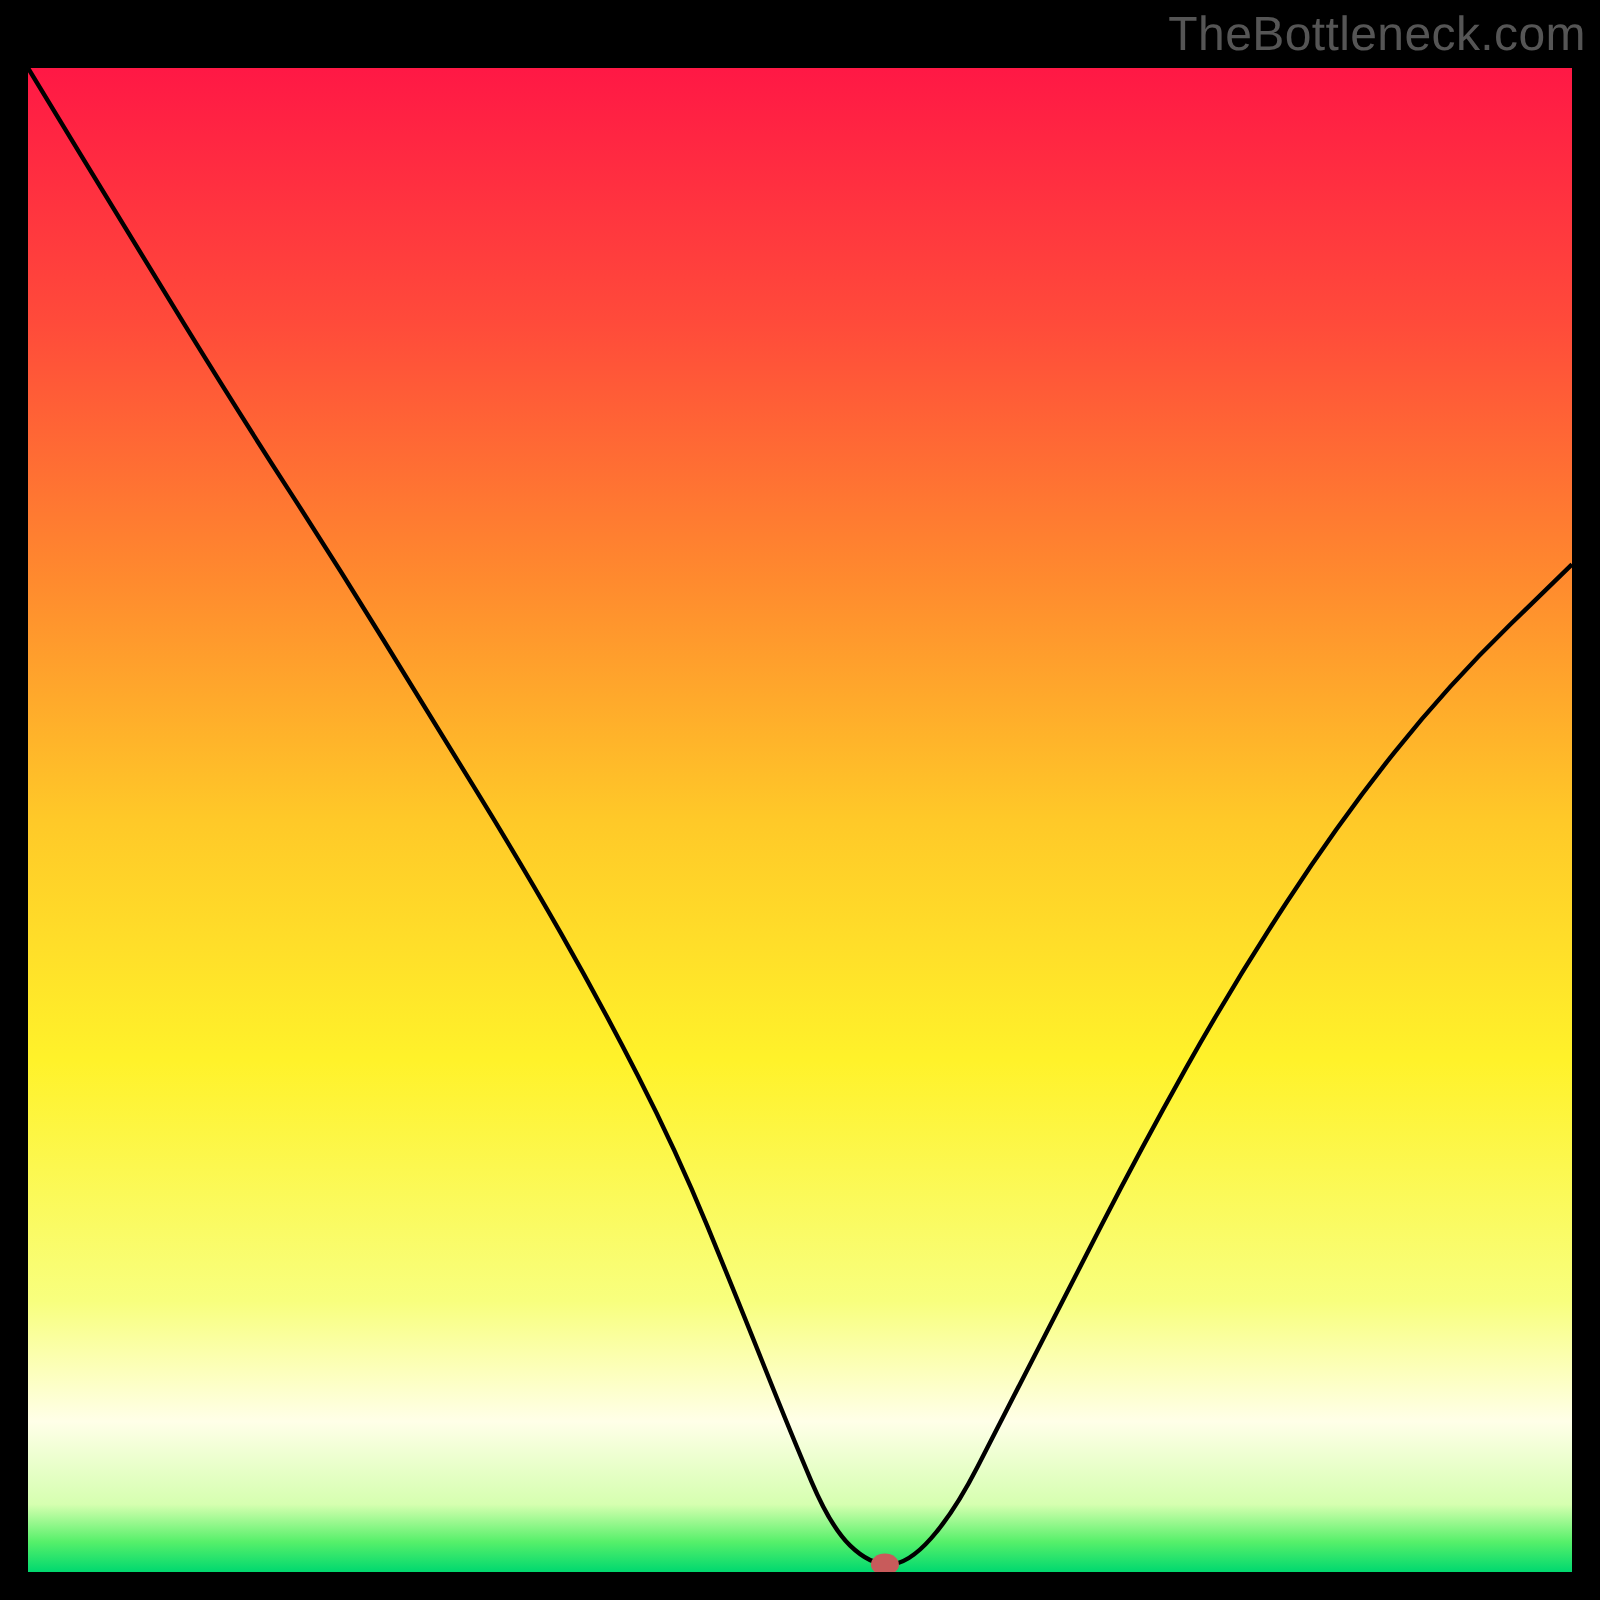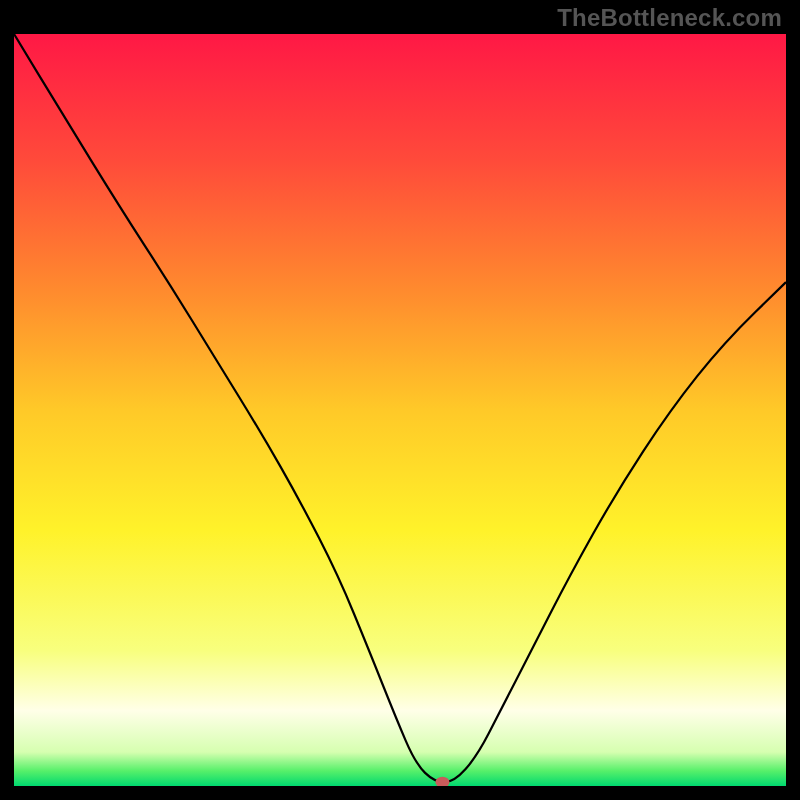"TheBottleneck.com" .watermark { font-weight: 700 -> 400; right: 18px -> 7px }
